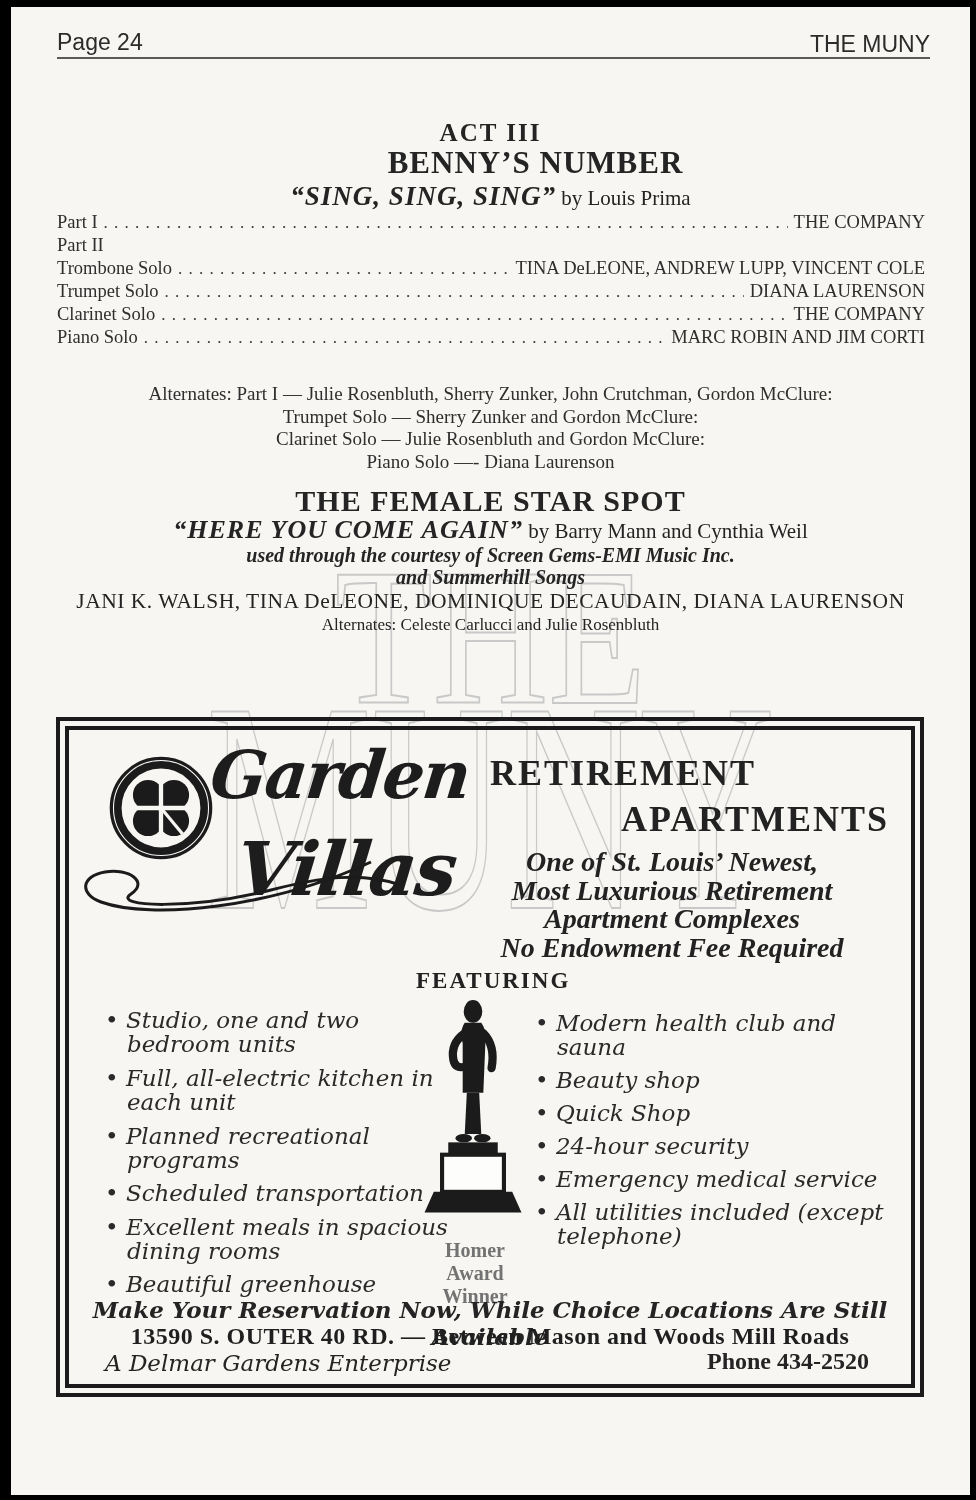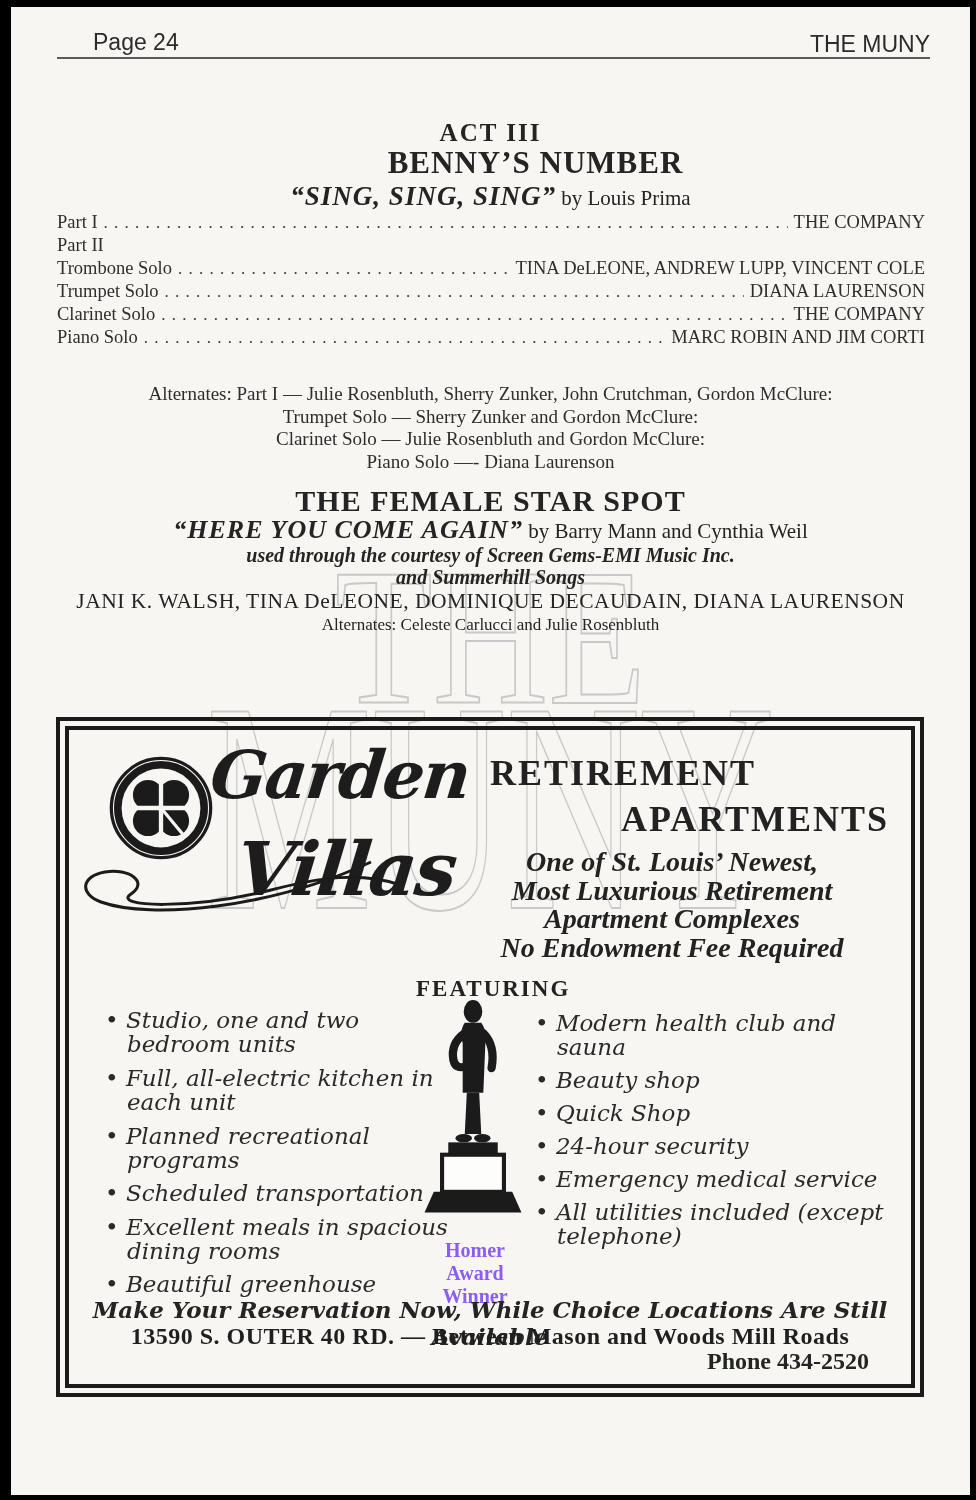"Page 24" .hdr { margin-left: 36px -> none }
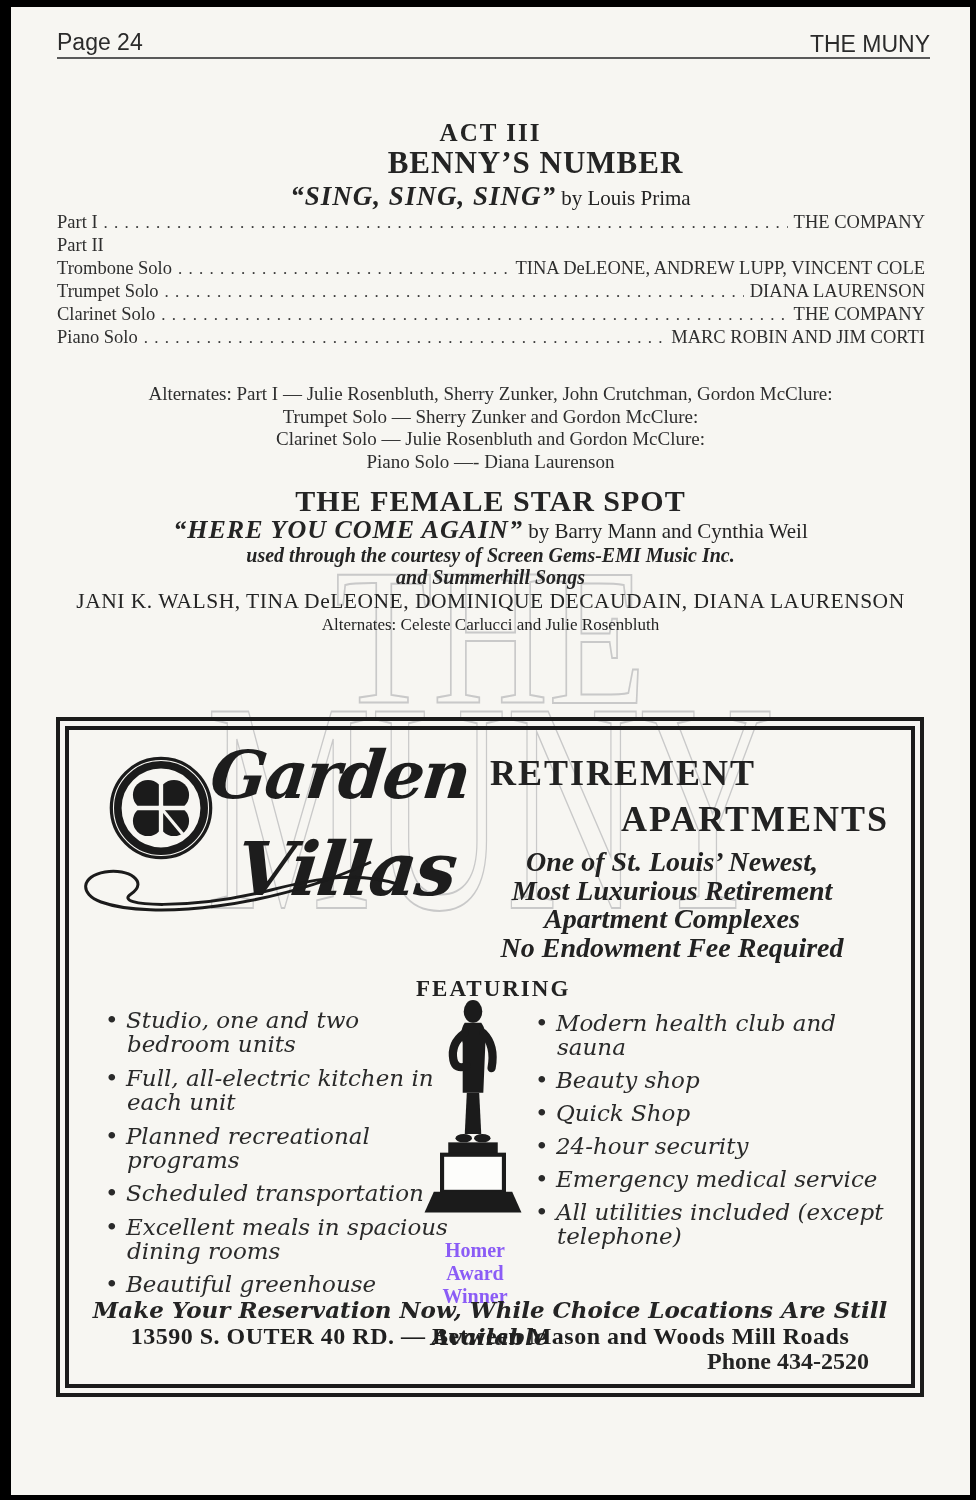"FEATURING" .featuring { margin-top: 8px -> none }
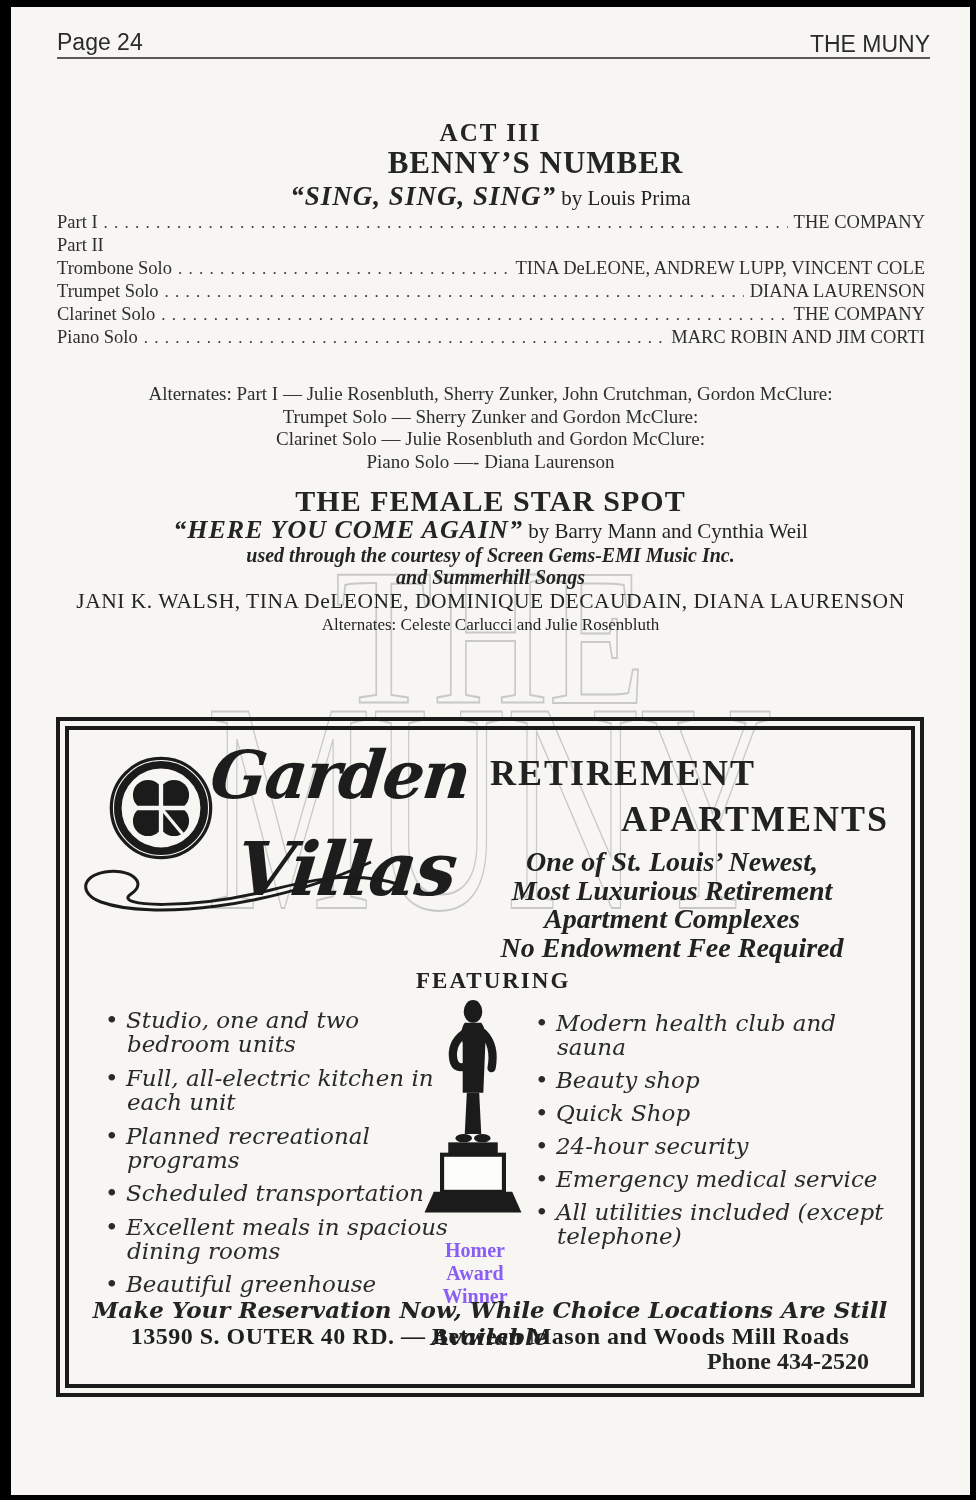"Homer Award" .award-cap { color: #8b5cf6 -> #737373 }
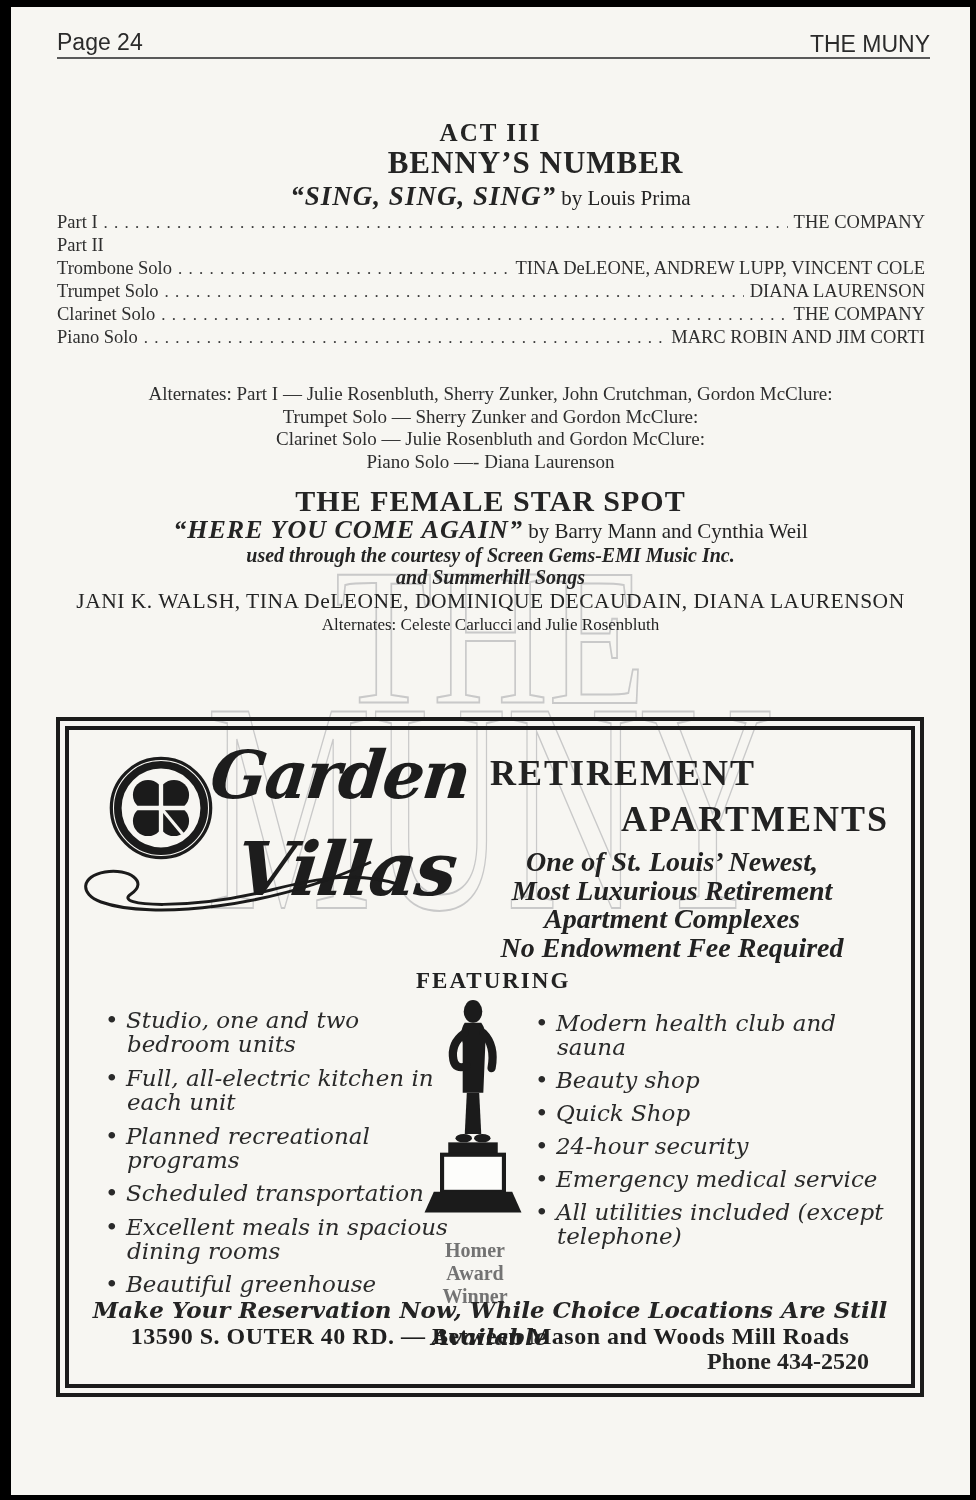"A Delmar Gardens Enterprise" div.abs { html: none -> <div>A Delmar Gardens Enterprise</div> }
